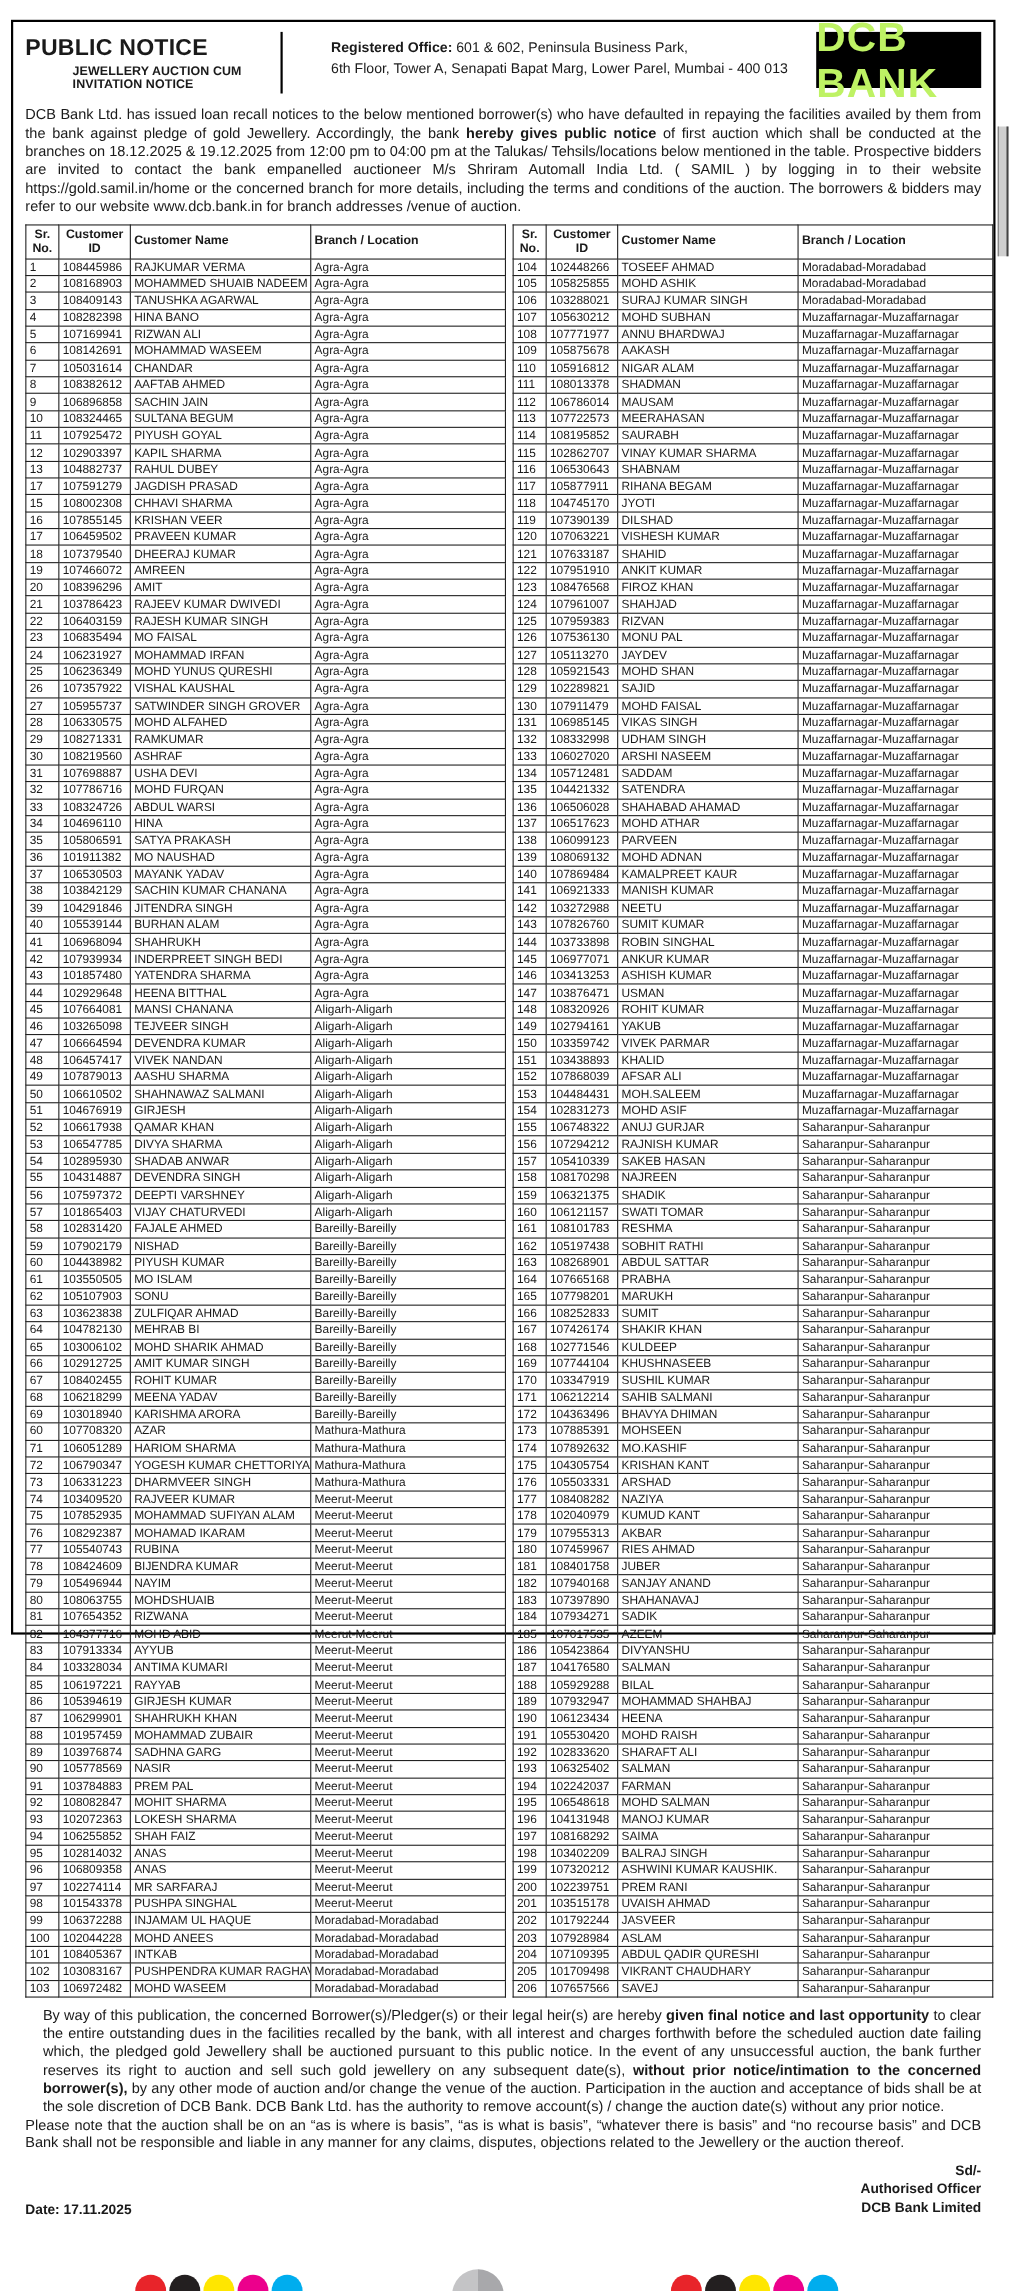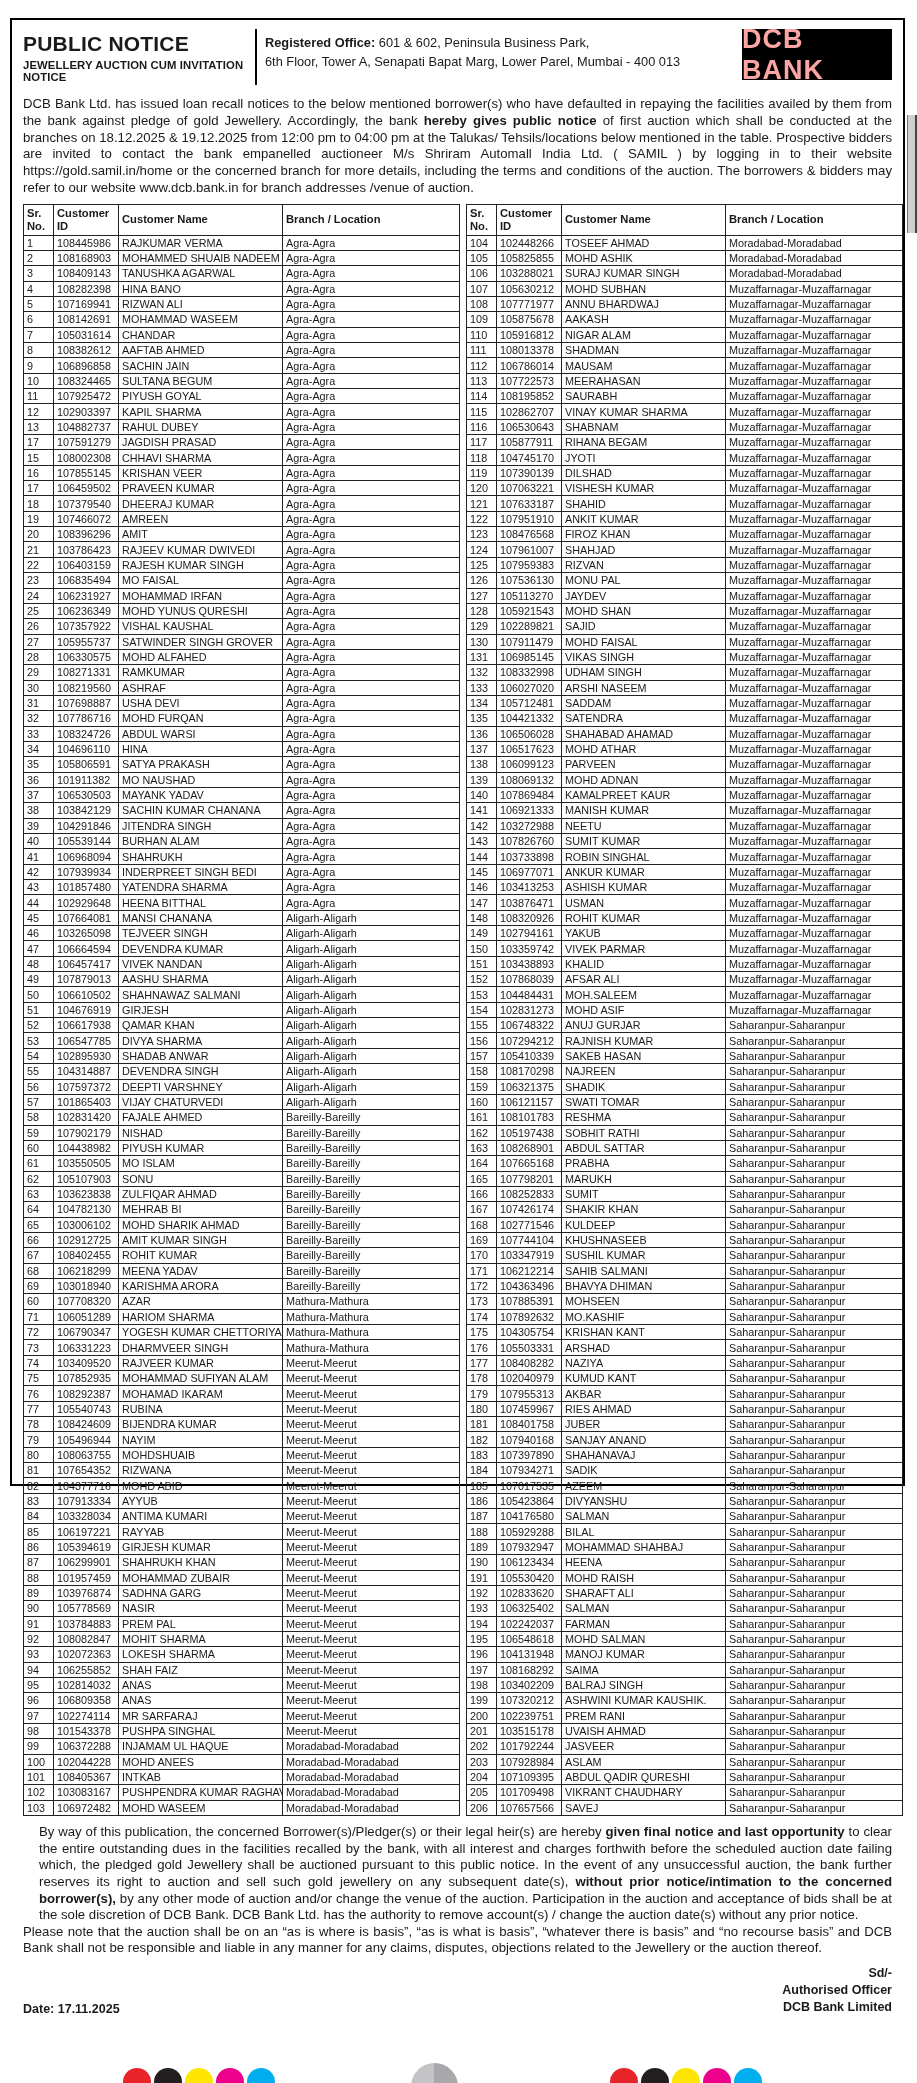"Registered Office: 601 & 602," .hdr-mid { margin-left: none -> 36px }
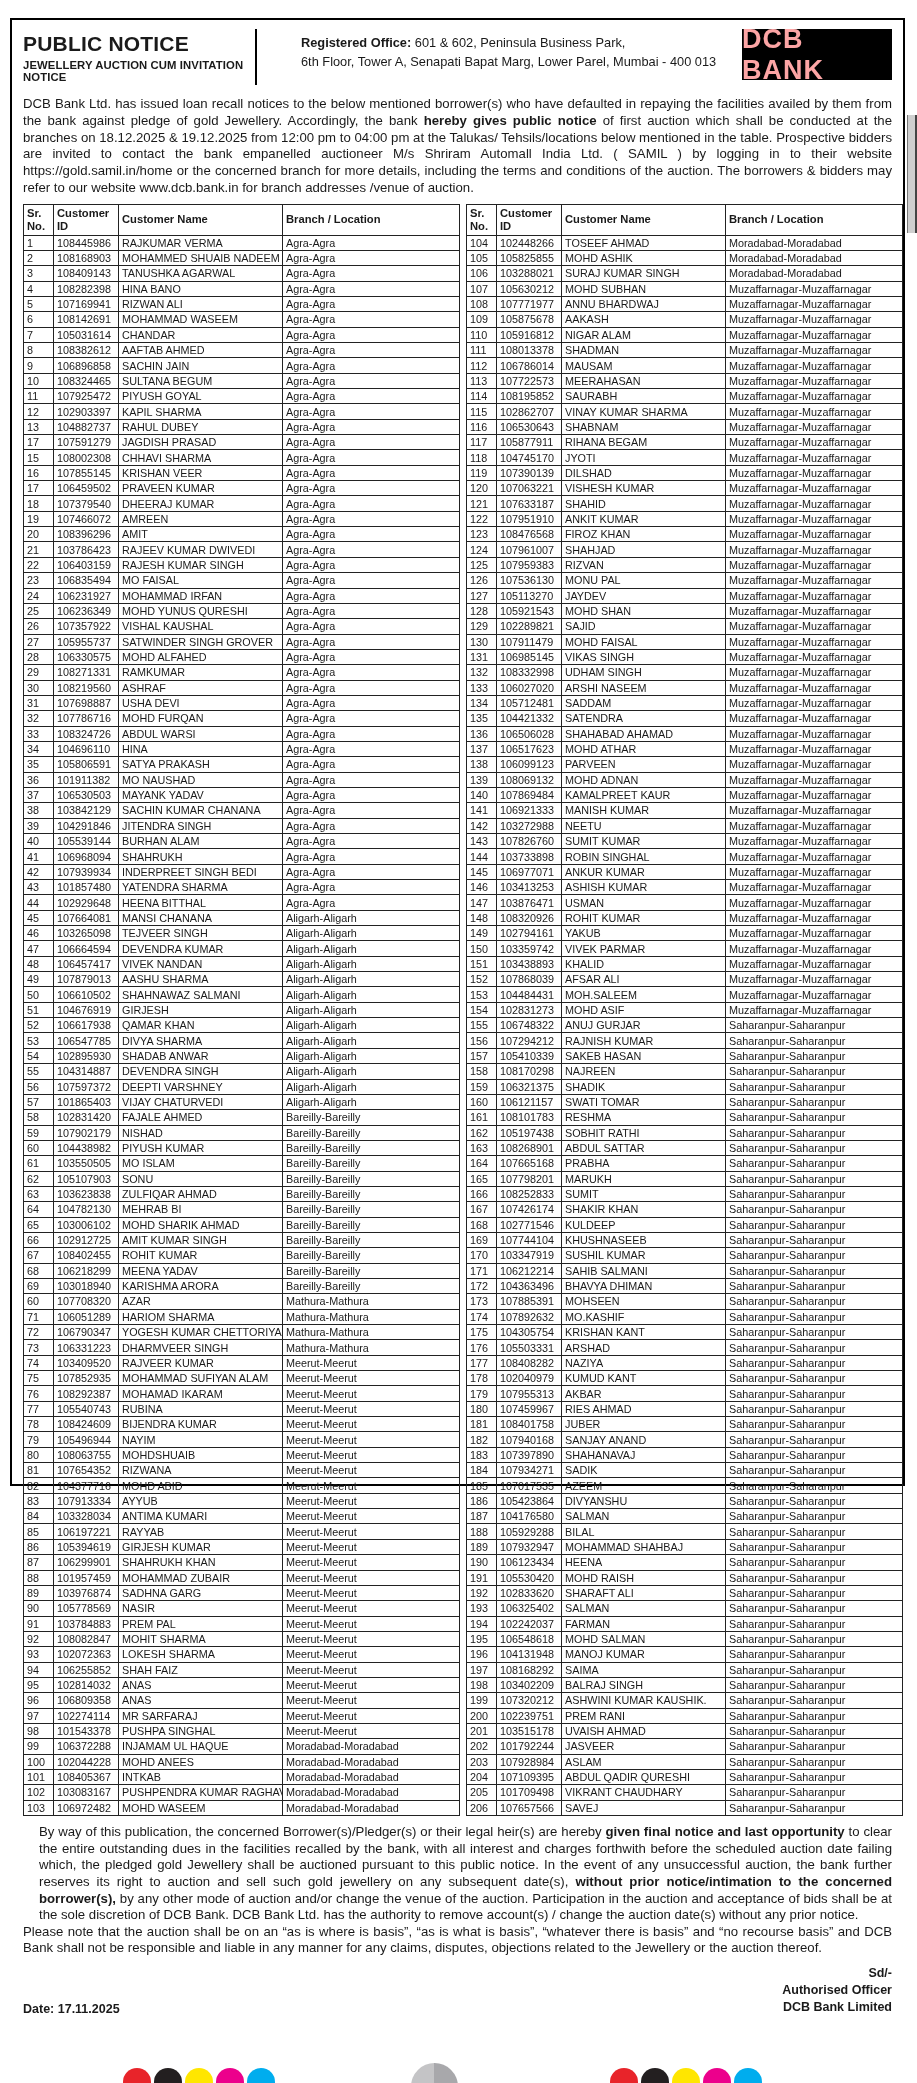"DCB BANK" .logo { color: #fca5a5 -> #bef264; font-size: 27px -> 37px }
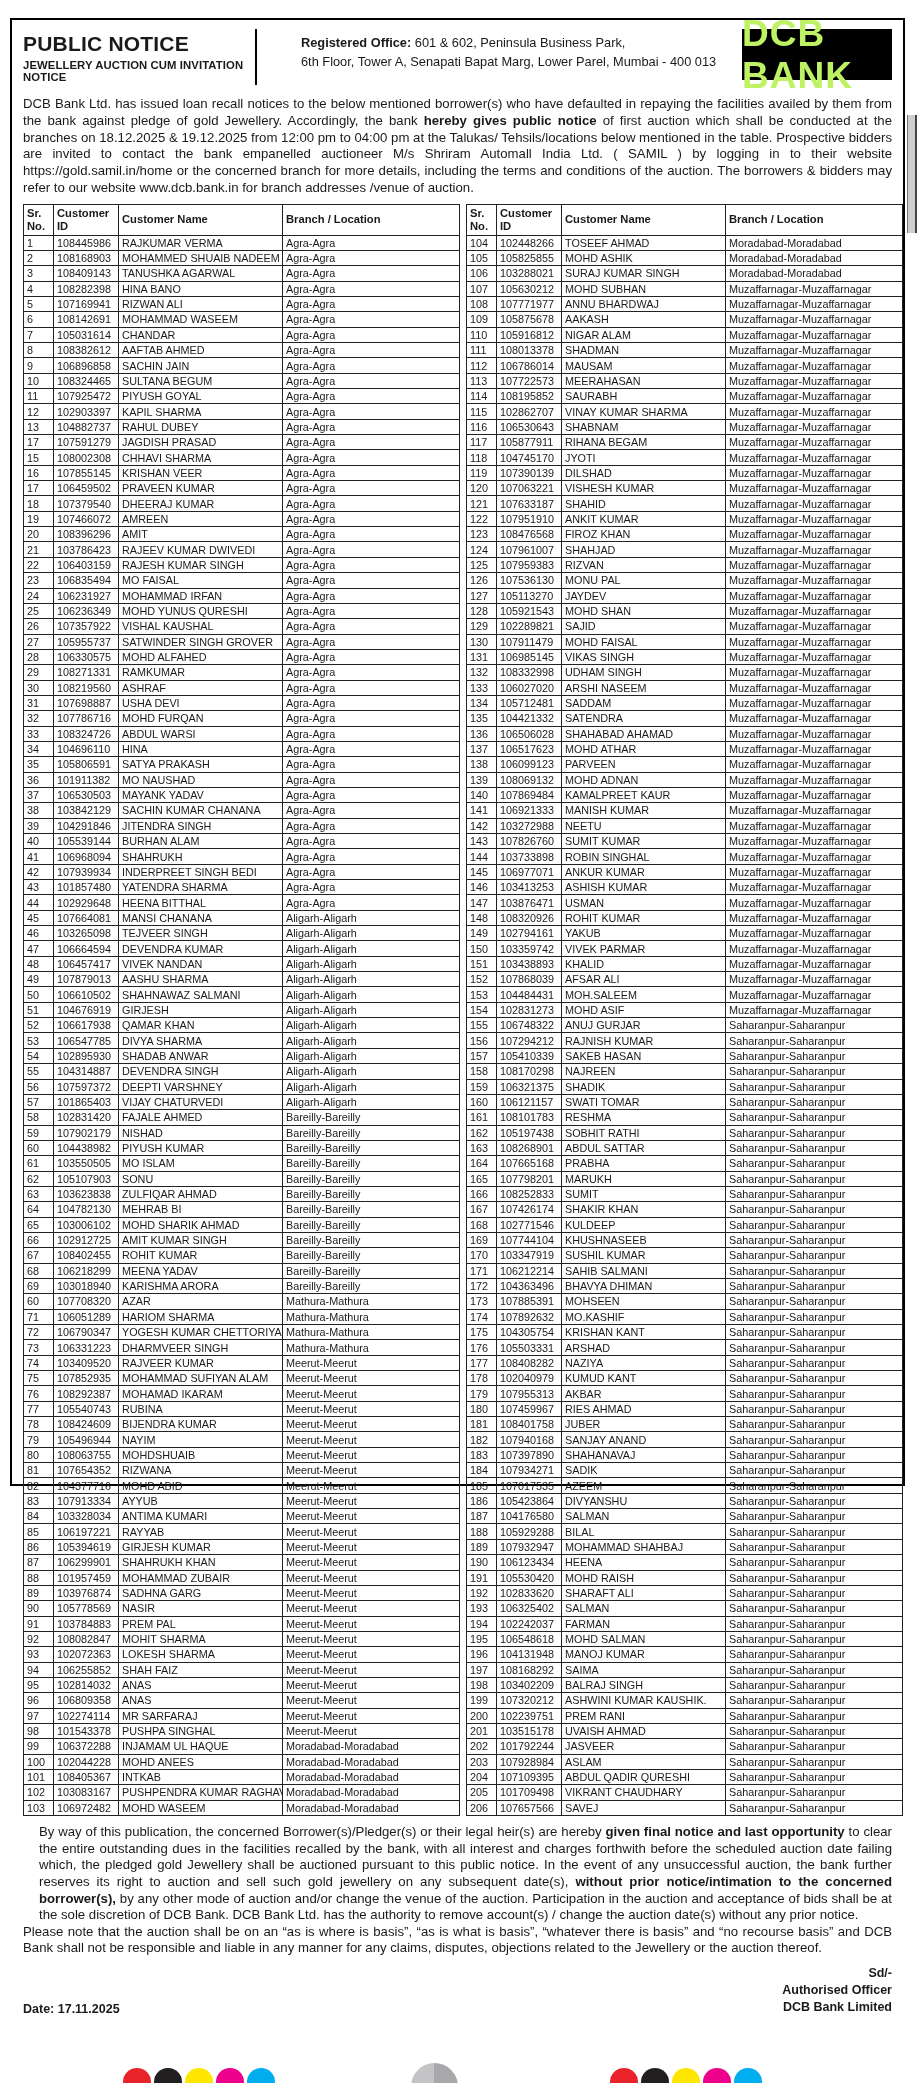"JEWELLERY AUCTION CUM INVITATION NOTICE" .hdr-sub { margin-left: none -> 43px }
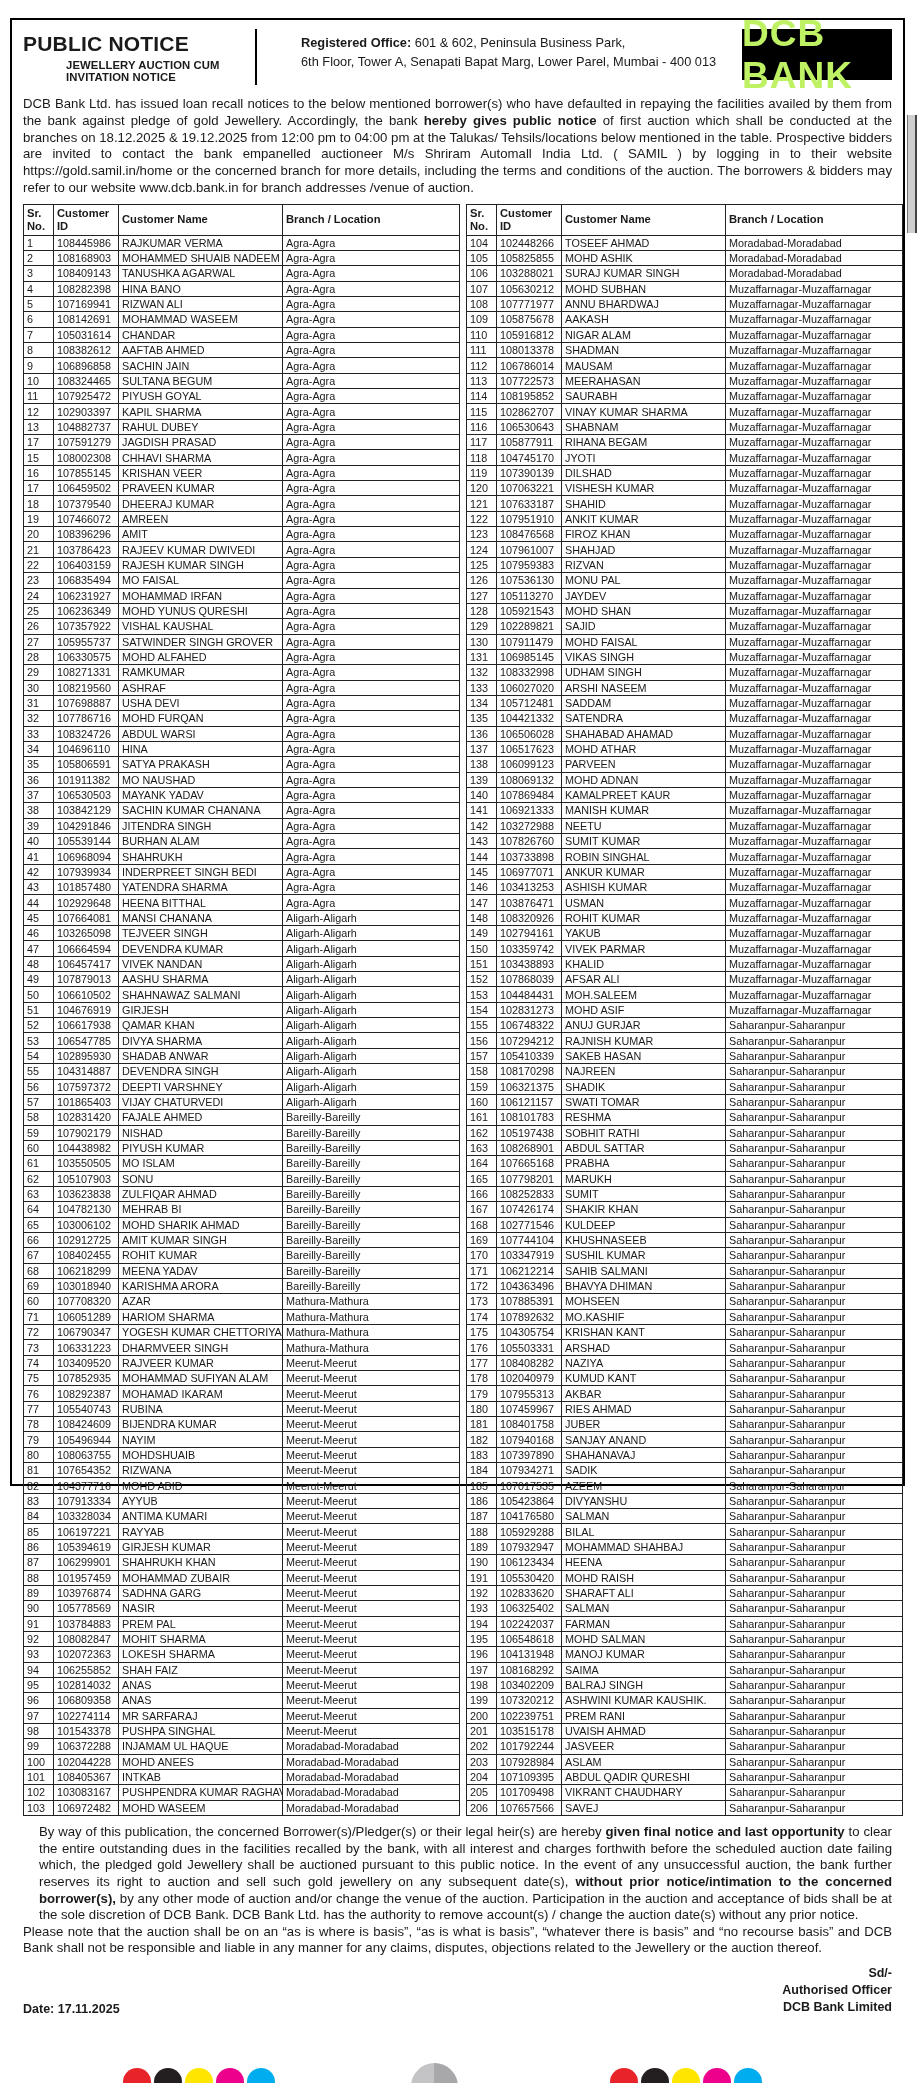"Sr. No." table.data-table th.c { text-align: none -> center }
